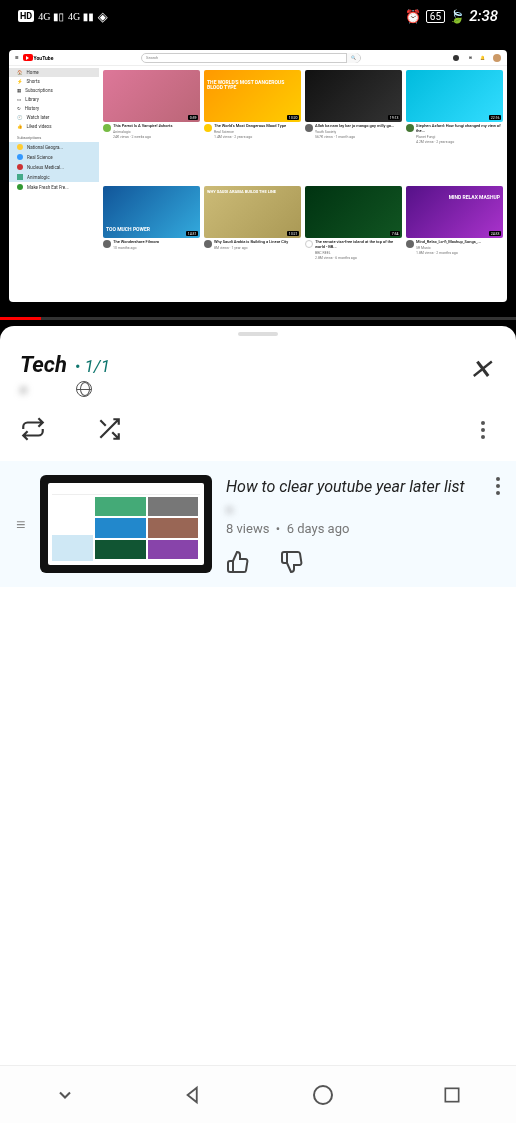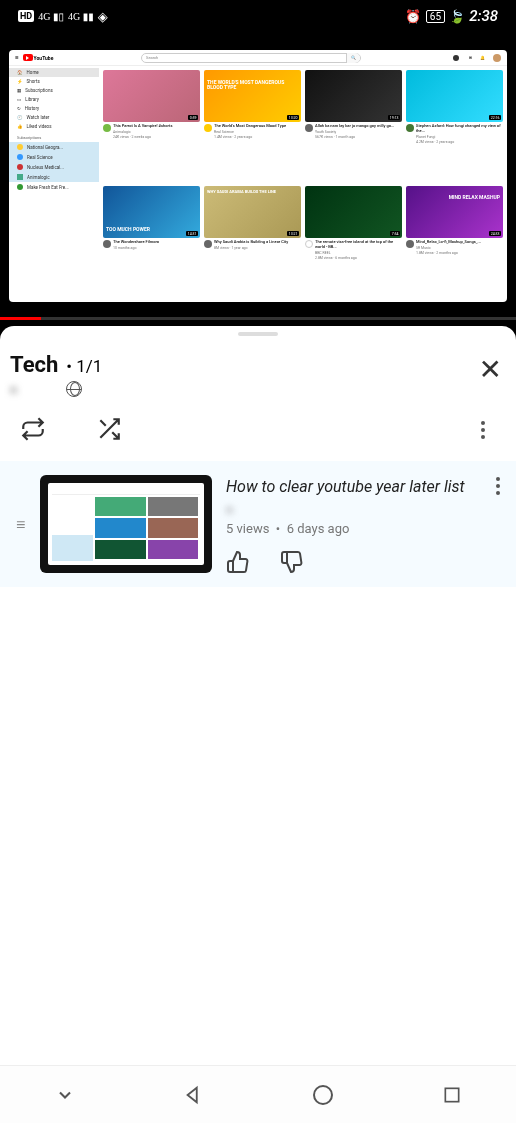"Tech" .sheet-header { font-style: none -> italic; padding: 16px 10px 8px -> 16px 20px 8px }
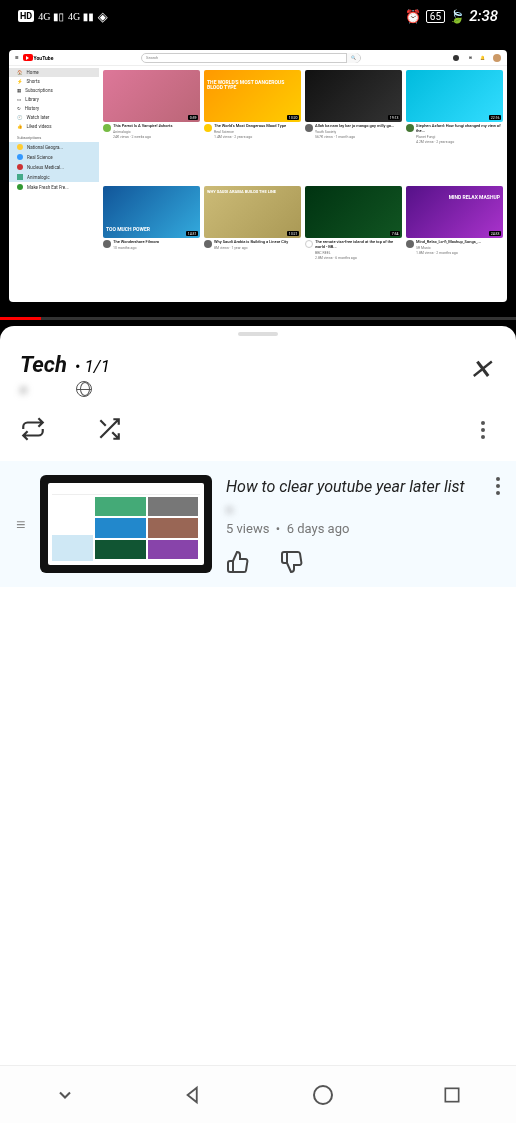"• 1/1" .sheet-count { color: #000000 -> #0f766e }
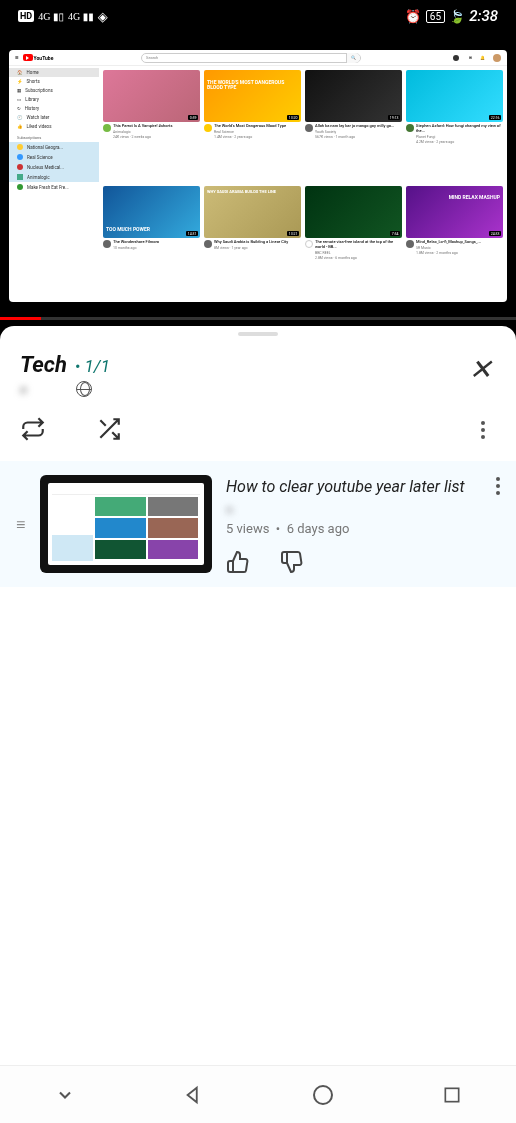"5 views" span { text: 5 -> 8 }
